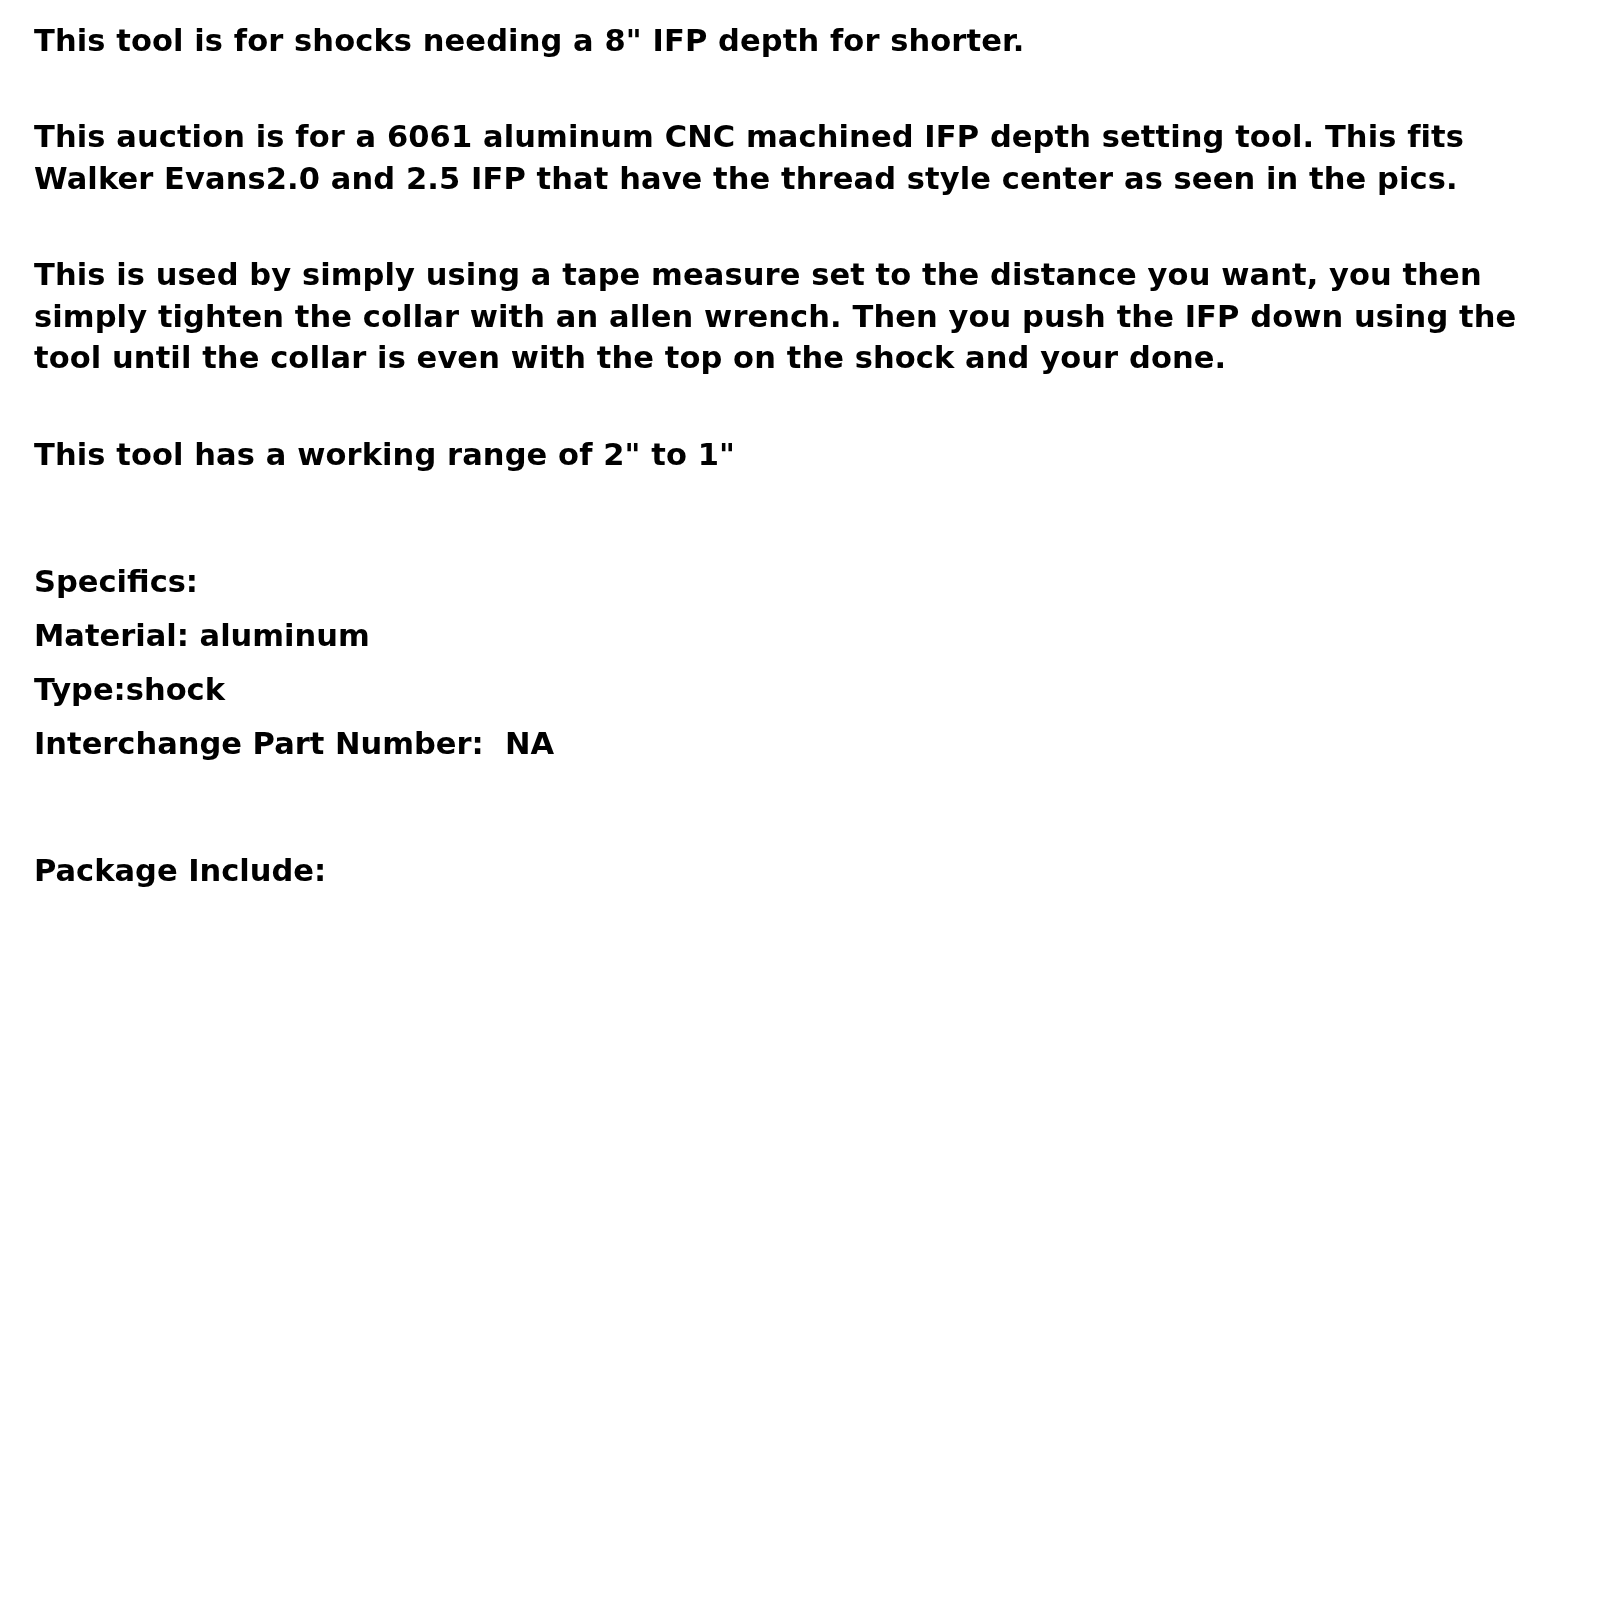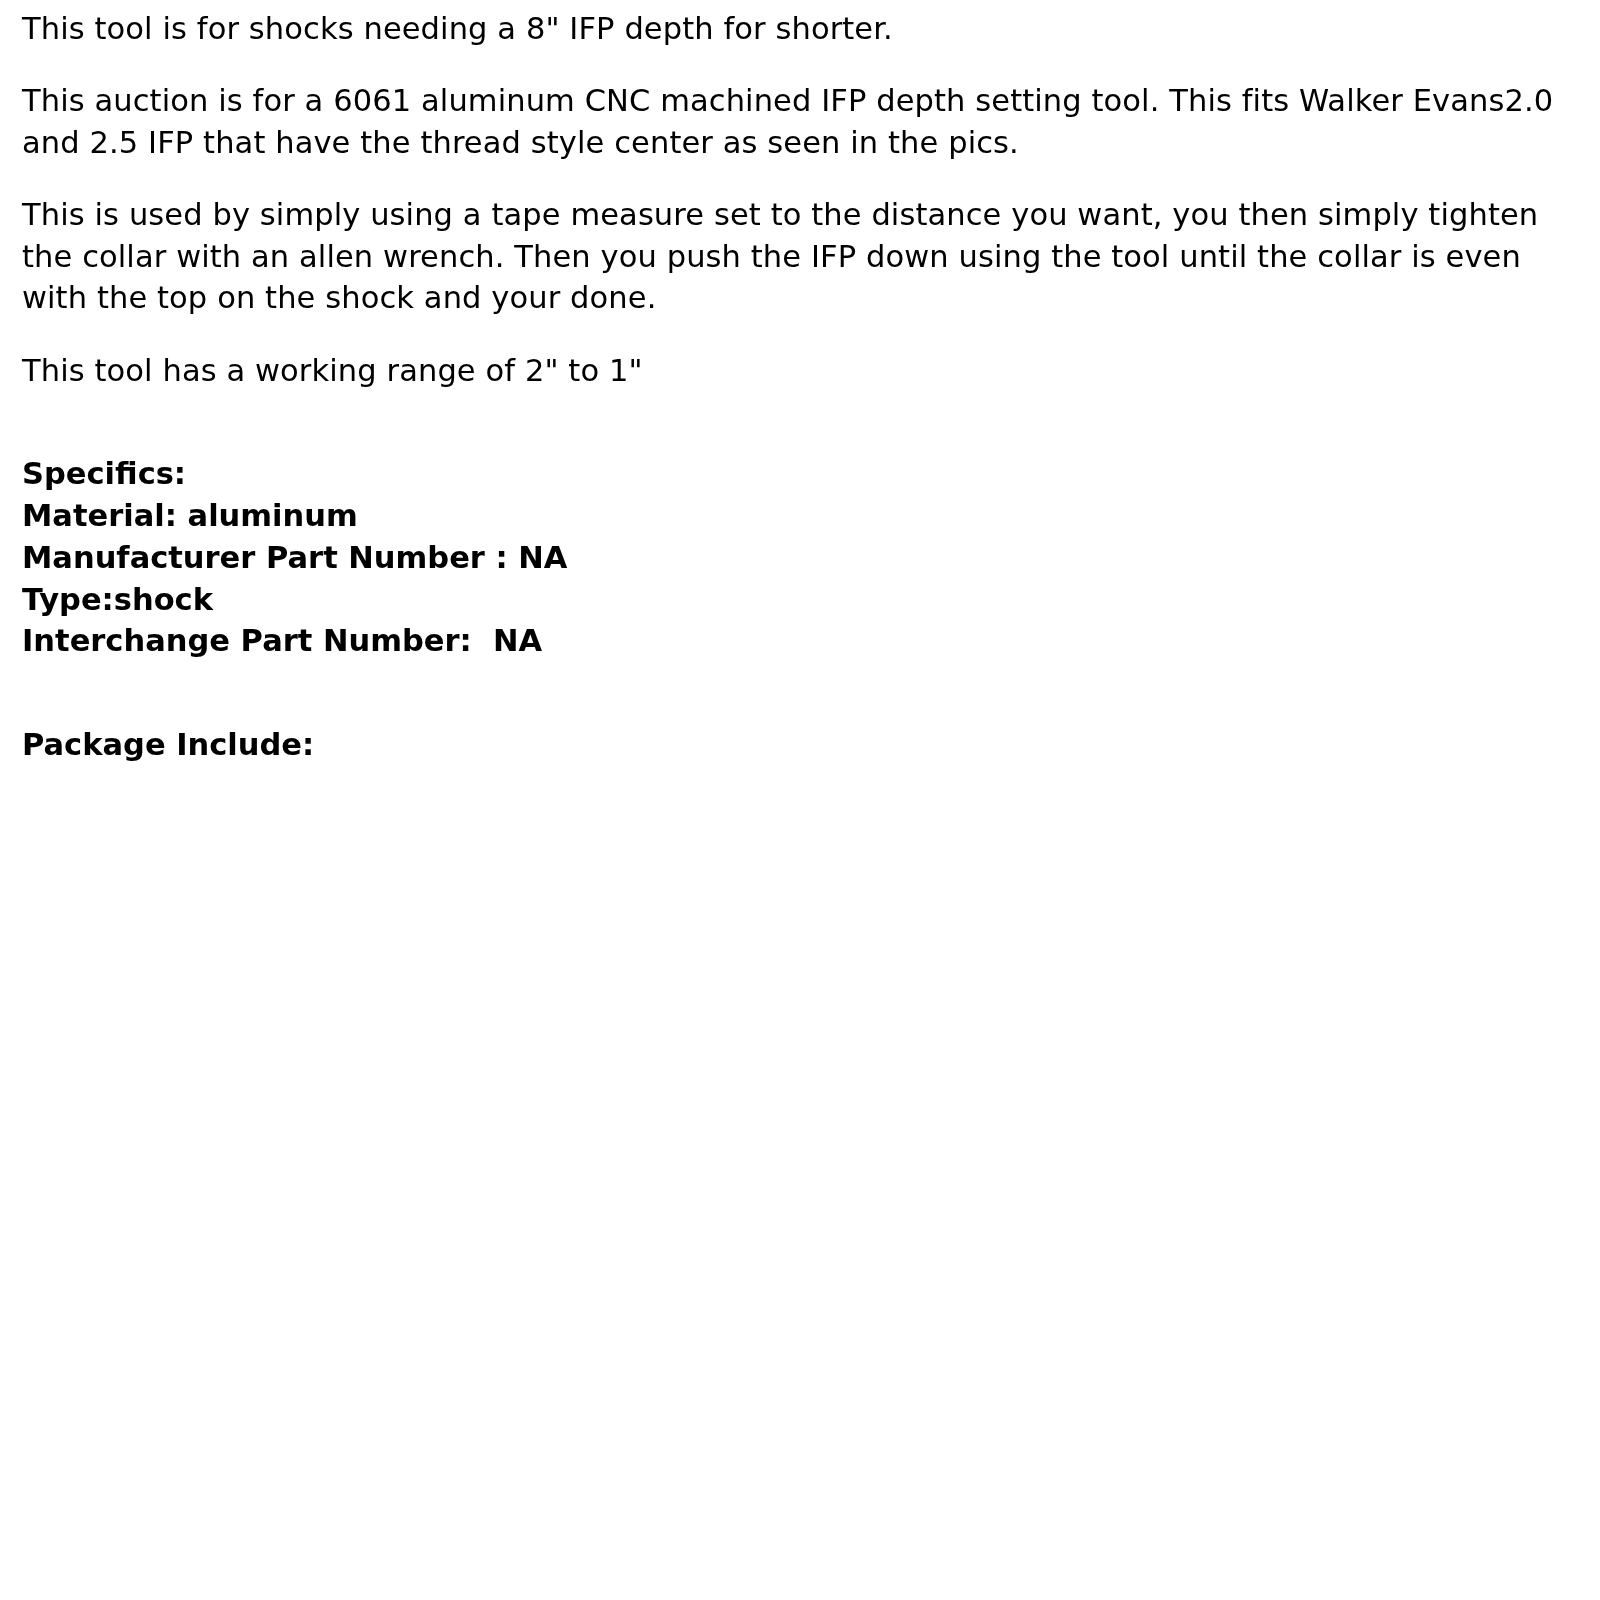"This tool is for shocks" .para { font-weight: normal -> bold; margin: 0 -> 12px }
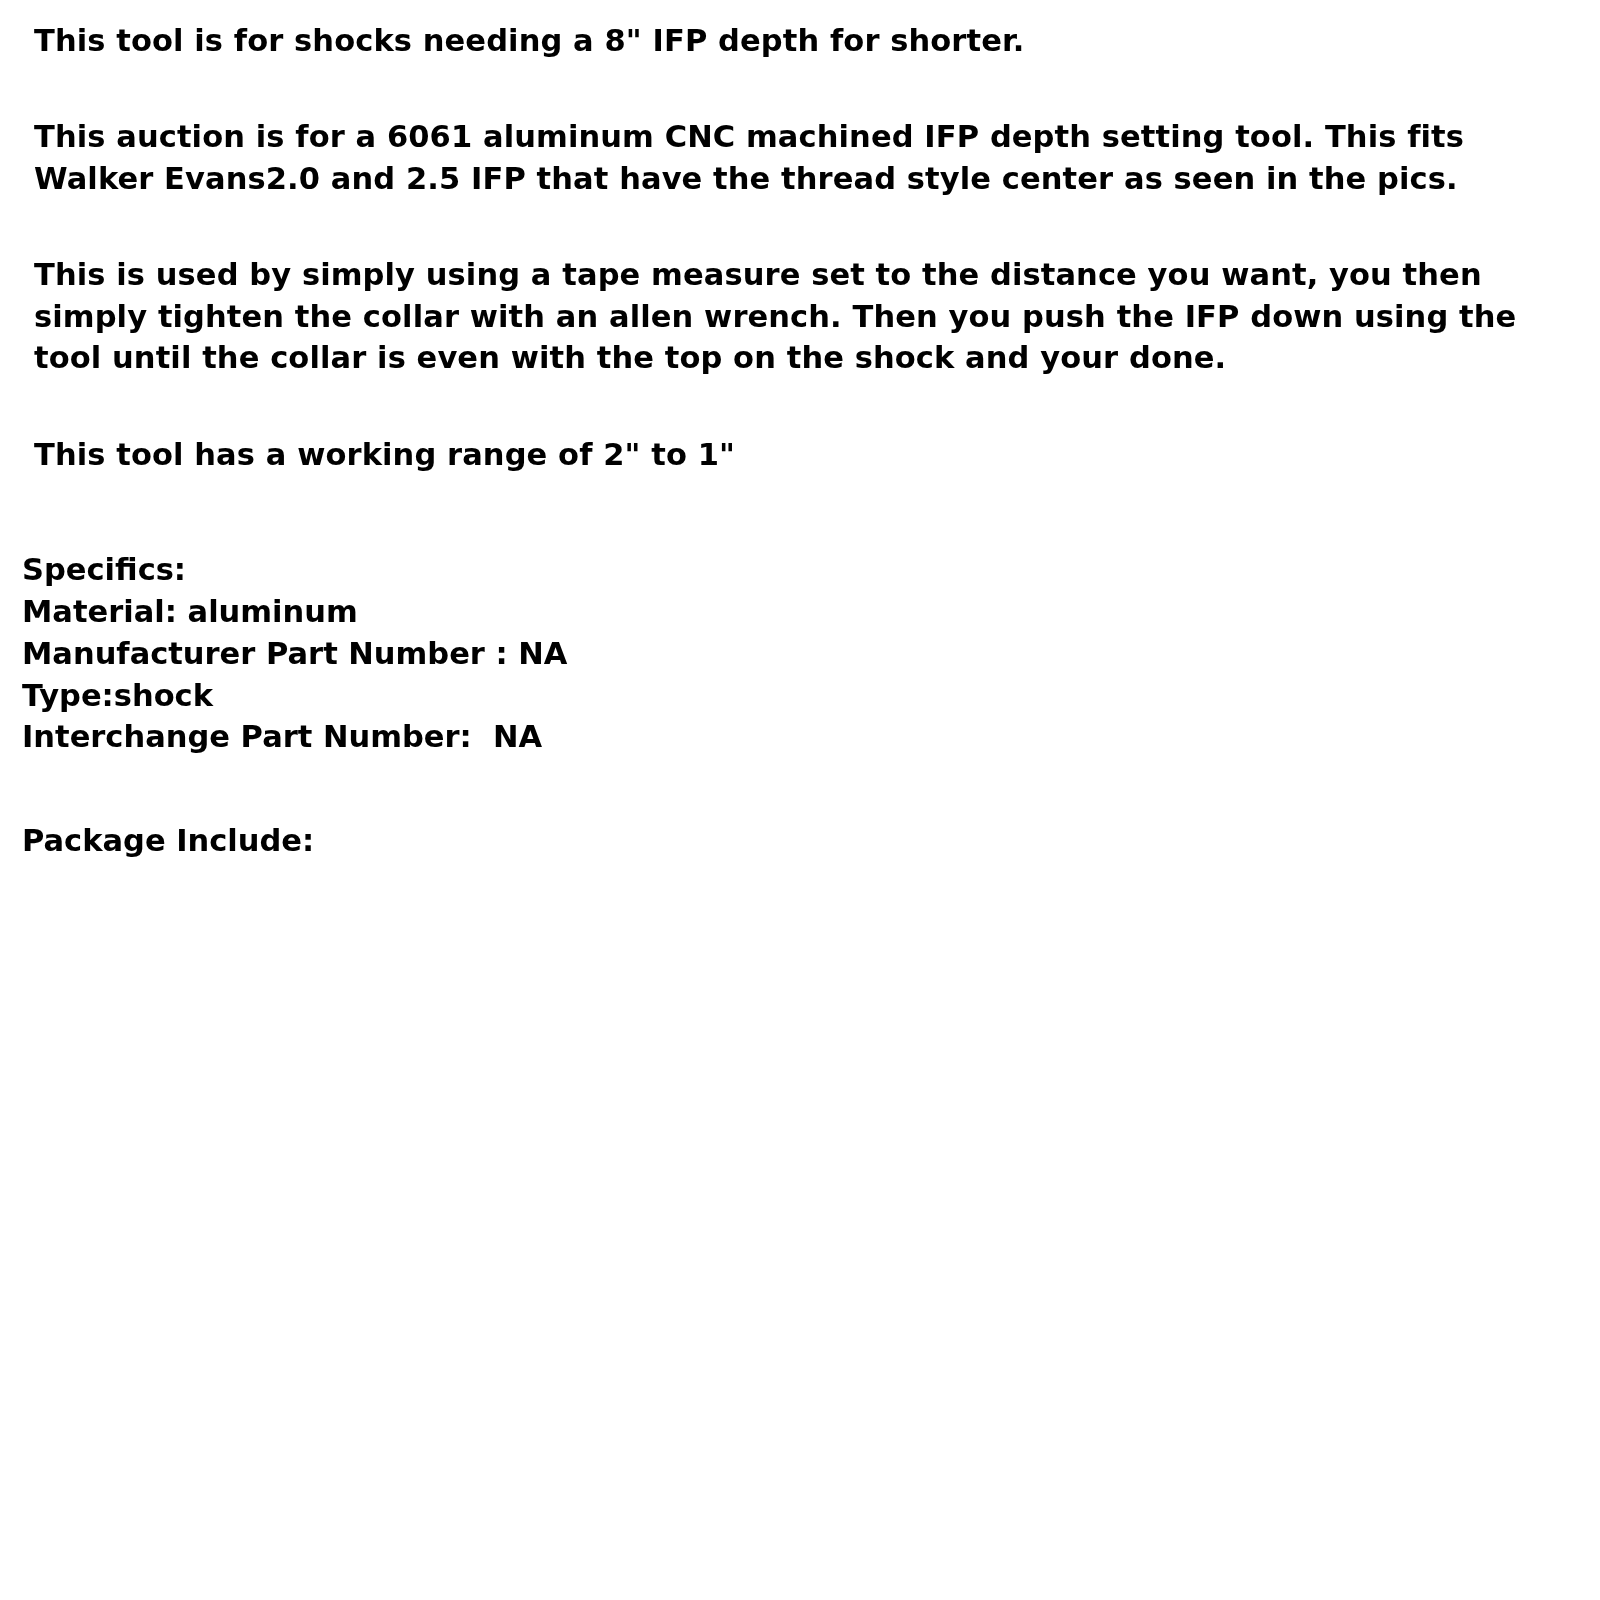"Specifics:" .line { margin: 0 -> 12px }
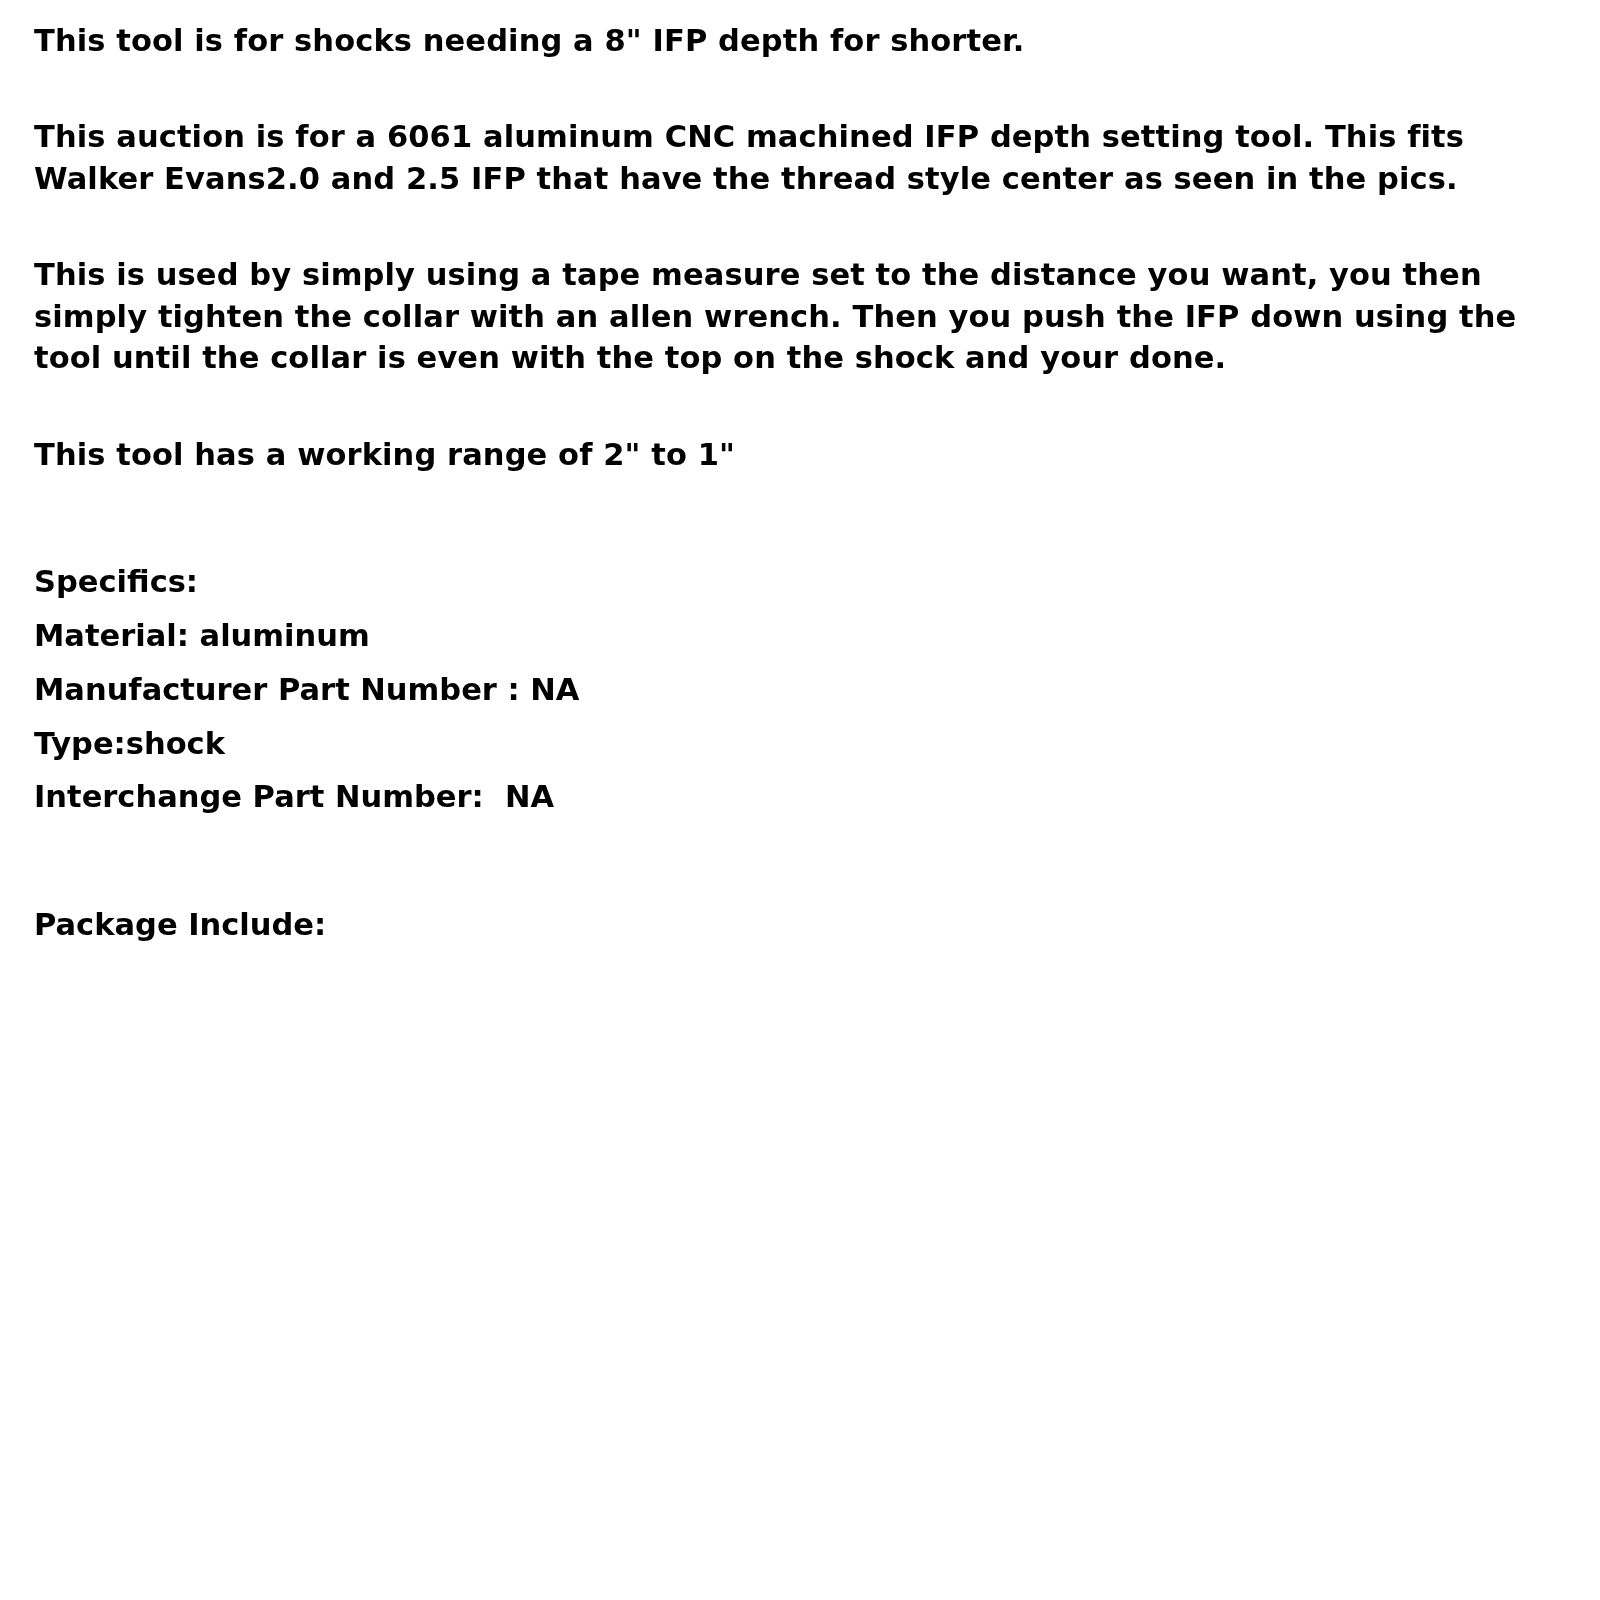"Manufacturer Part Number : NA" p.line { html: <p>Manufacturer Part Number : NA</p> -> none }
